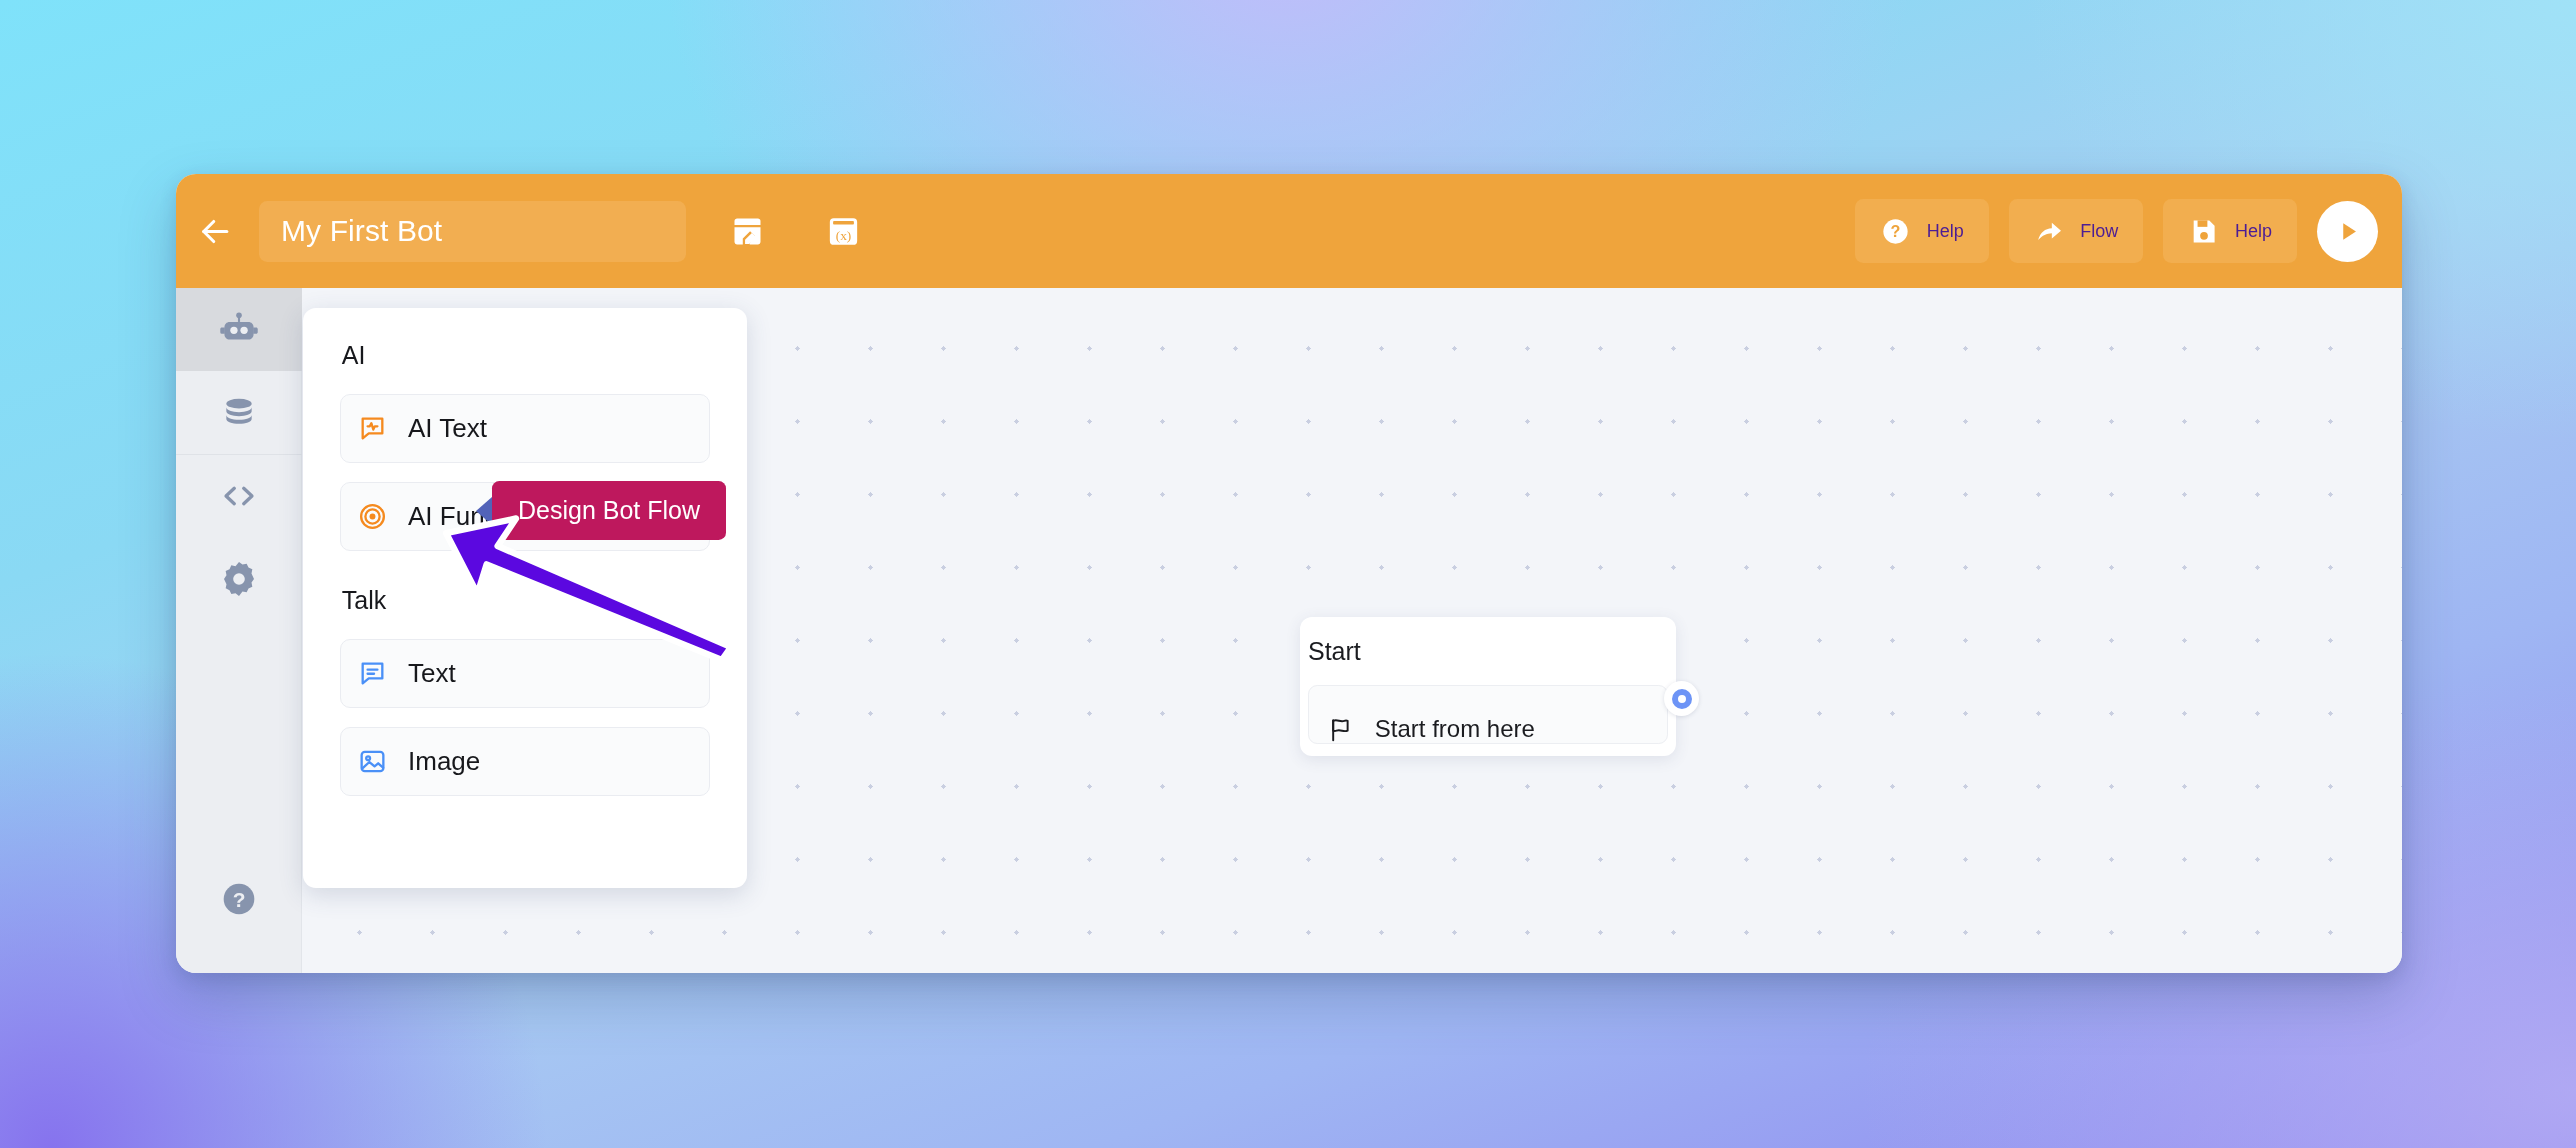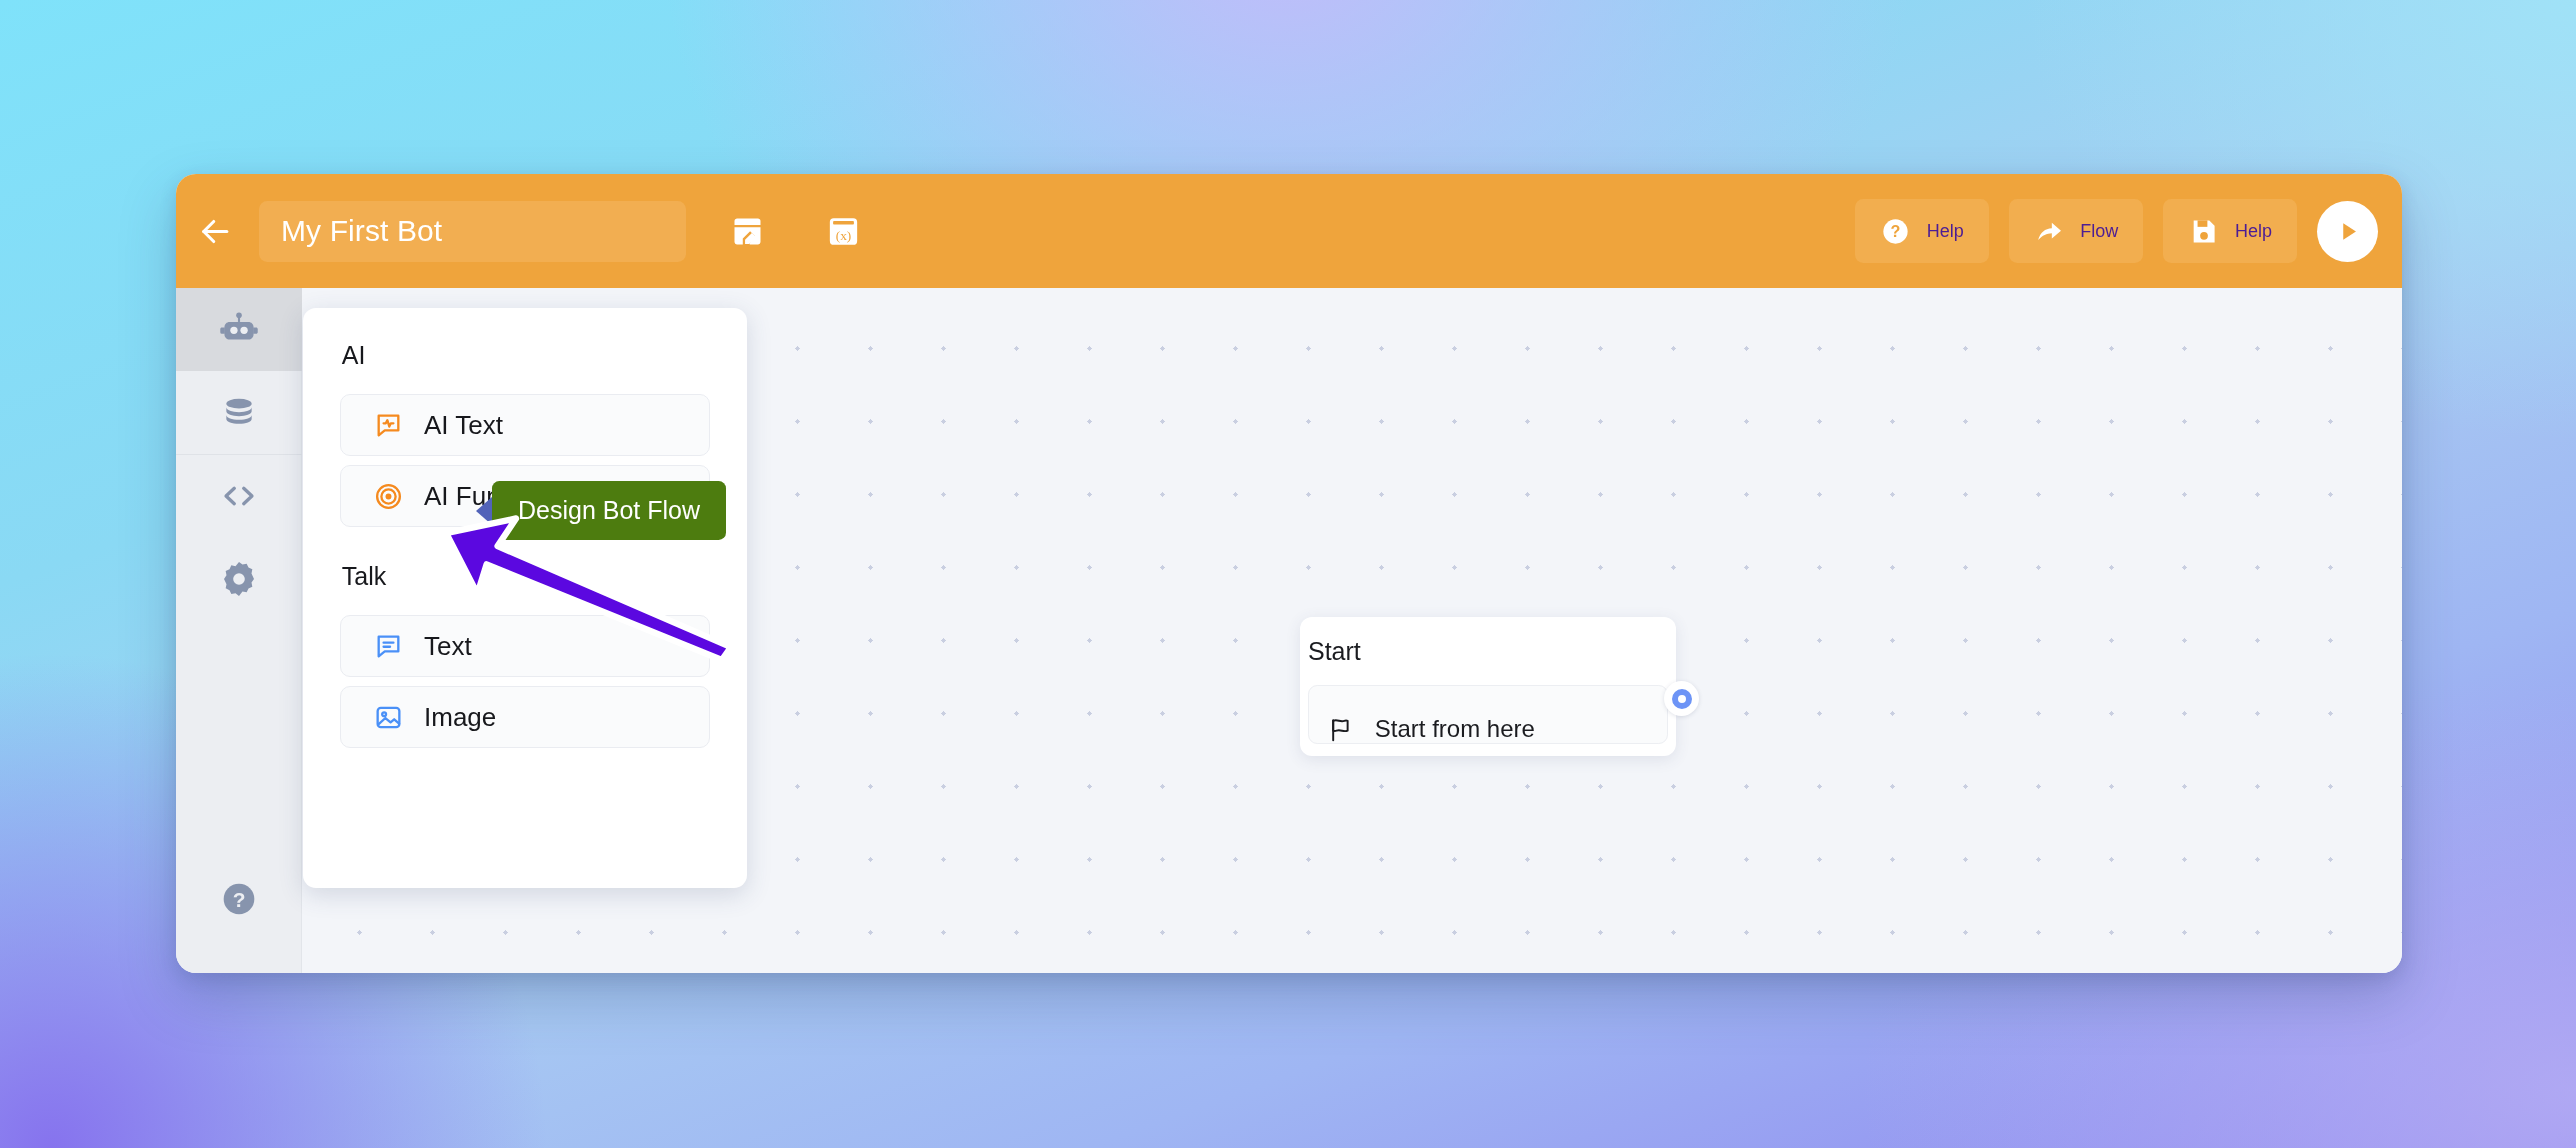"AI Text" .palette-item { height: 62px -> 69px; margin-bottom: 9px -> 19px; padding: 0 32px -> 0 16px }
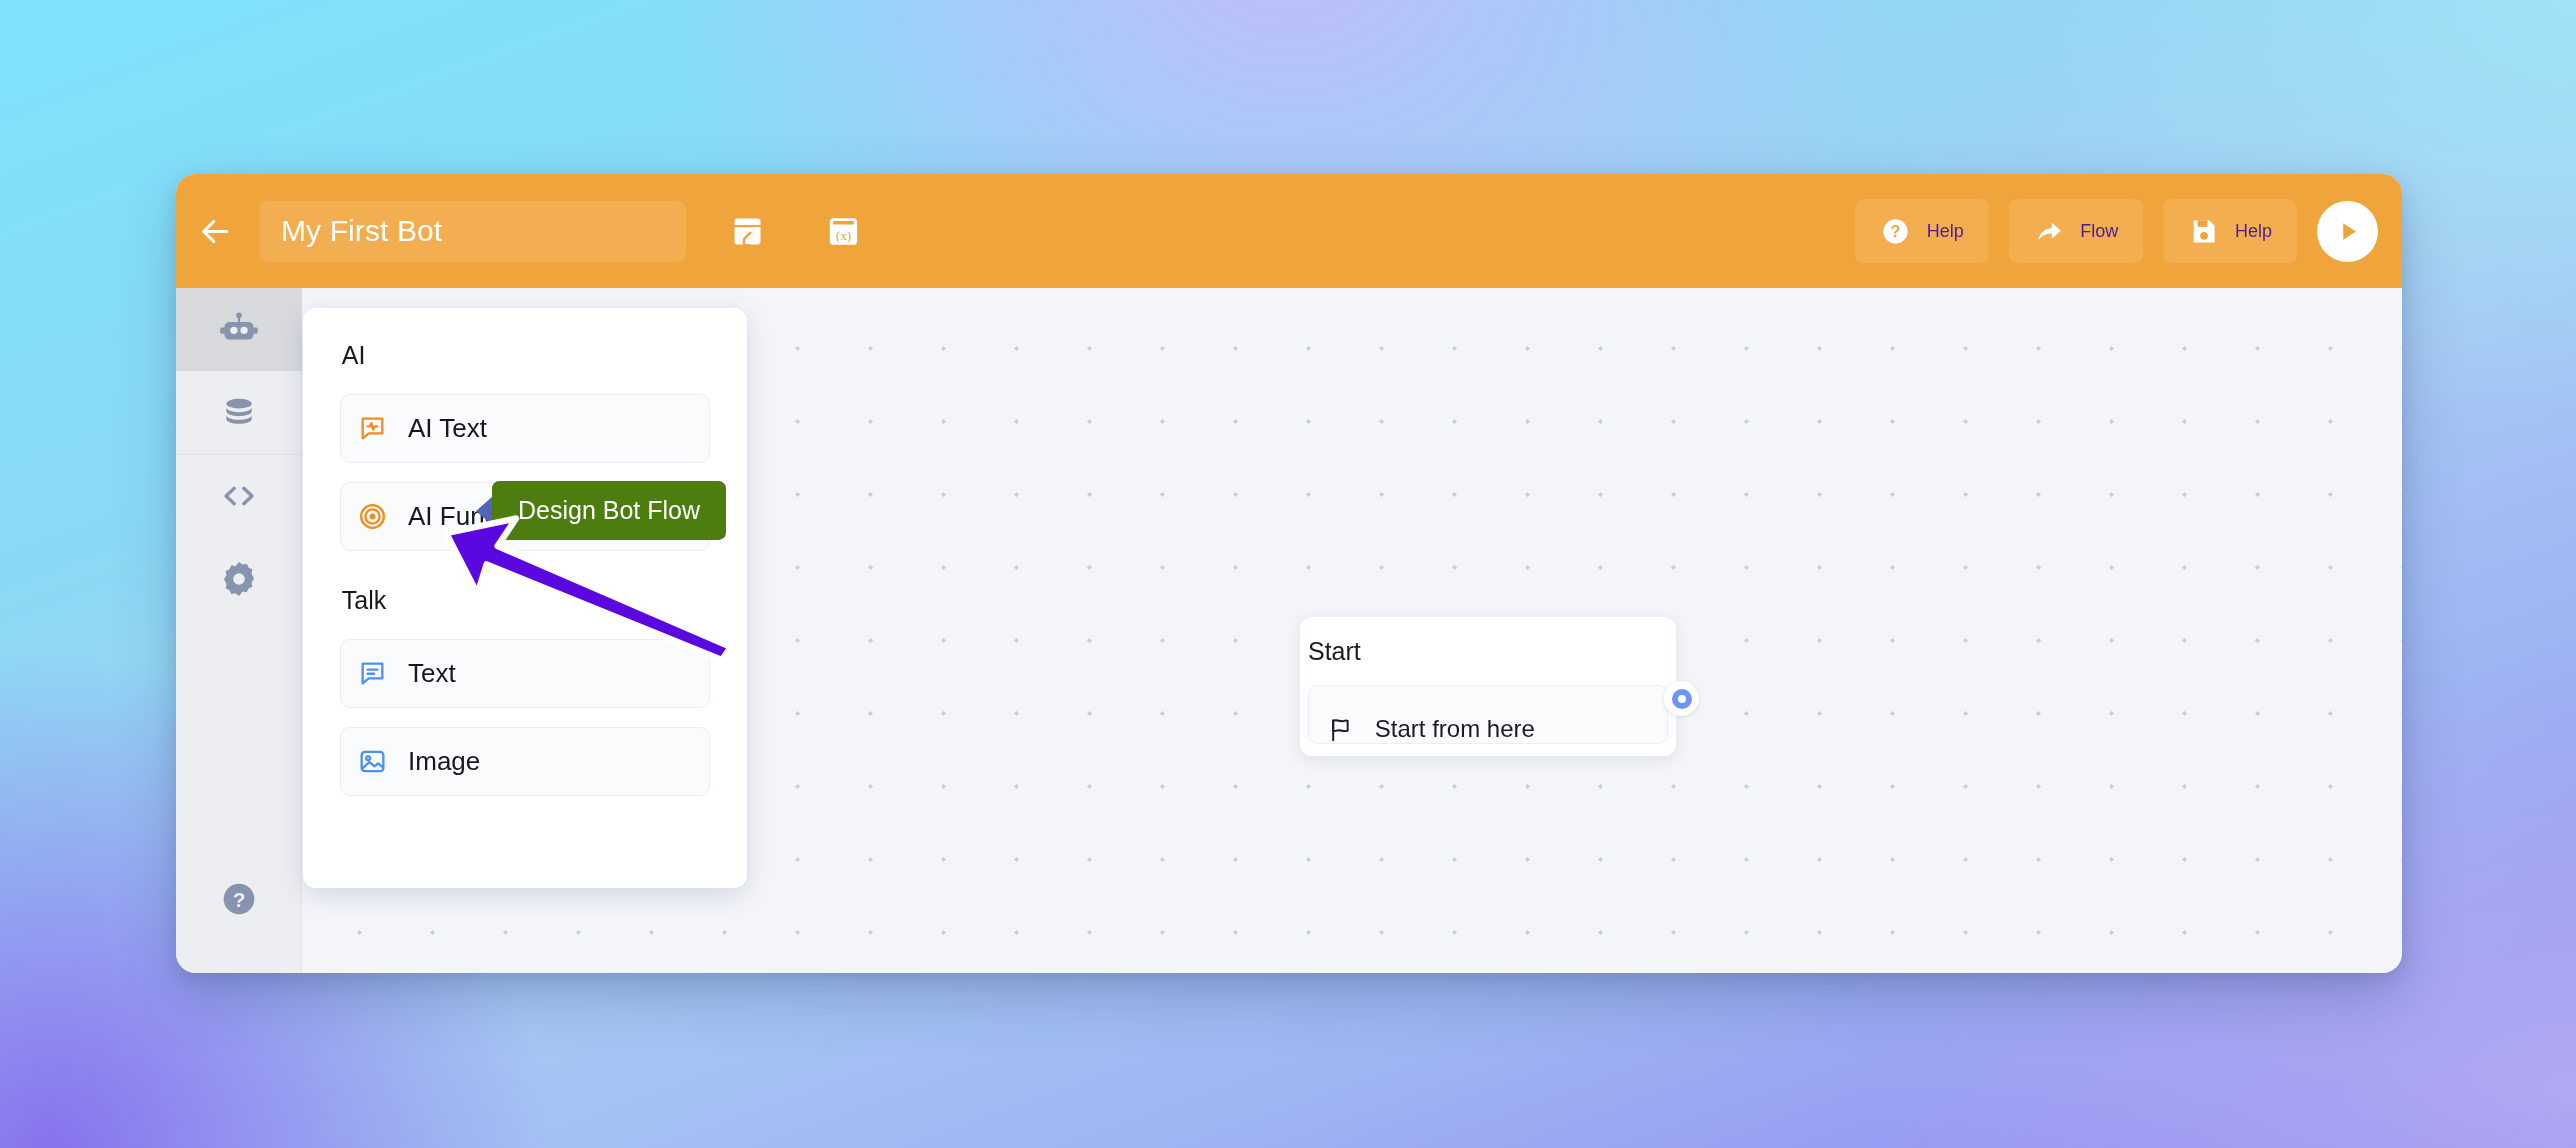"Design Bot Flow" #tooltip { background: #4d7c0f -> #be185d }
